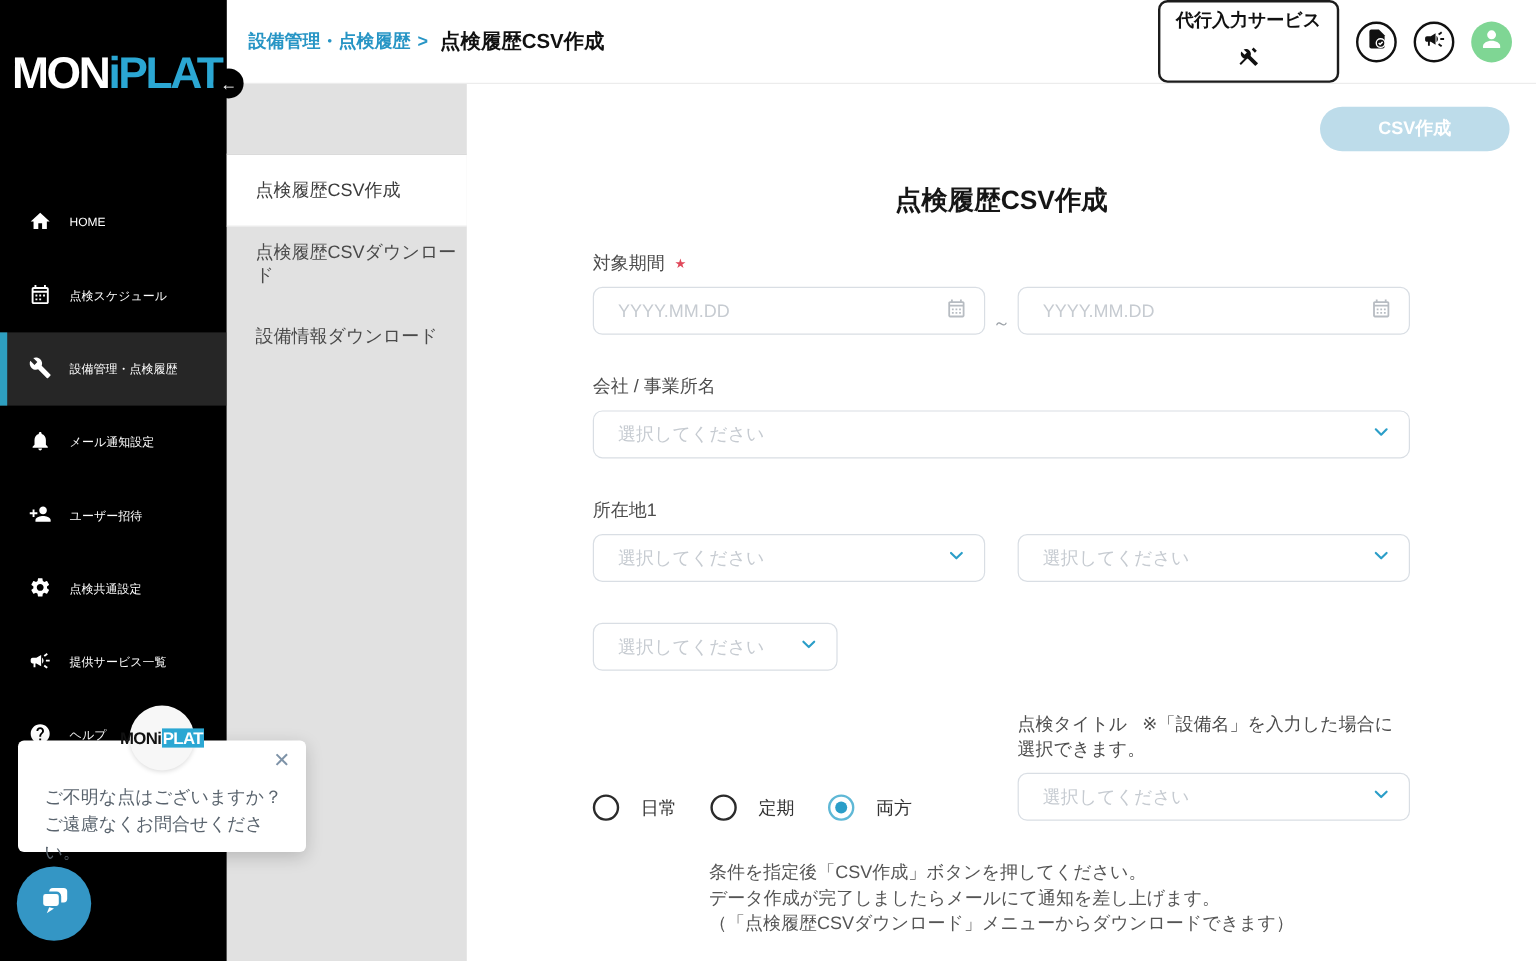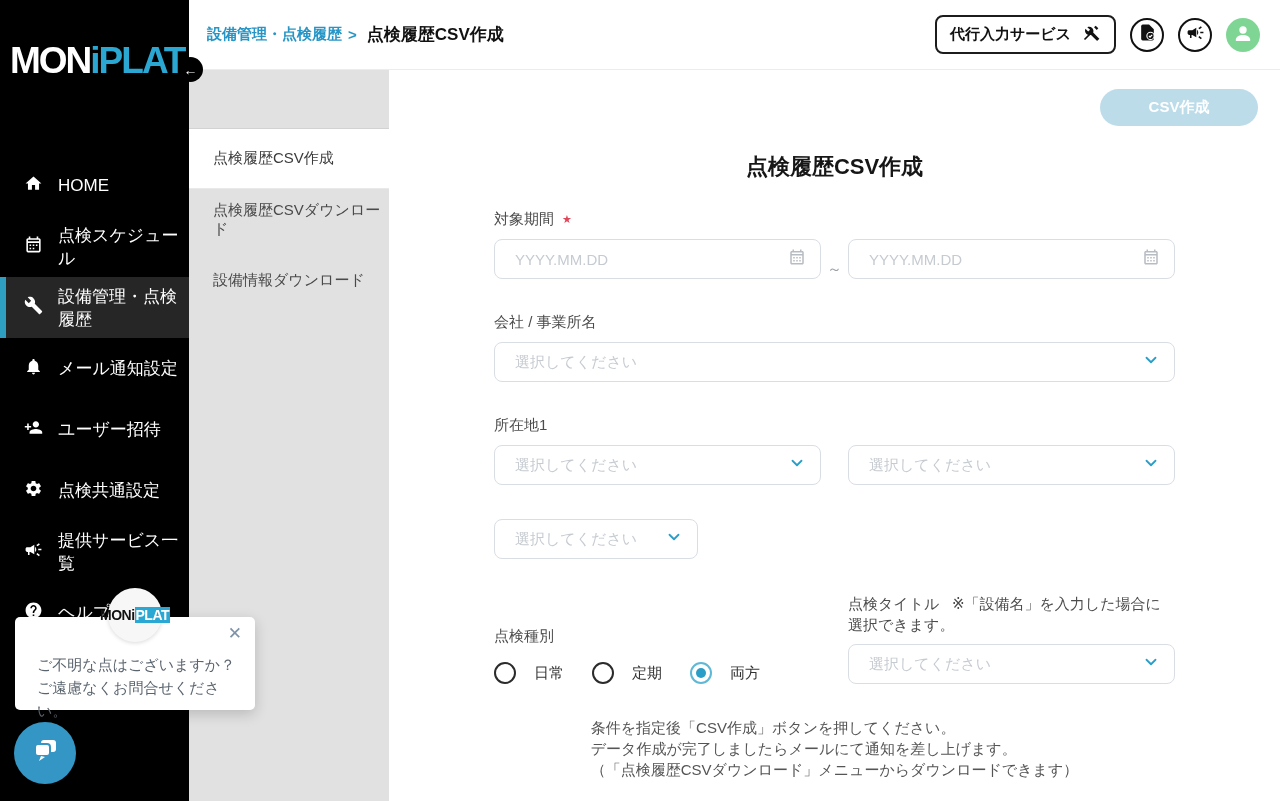"代行入力サービス" .proxy-btn { flex-direction: none -> column }
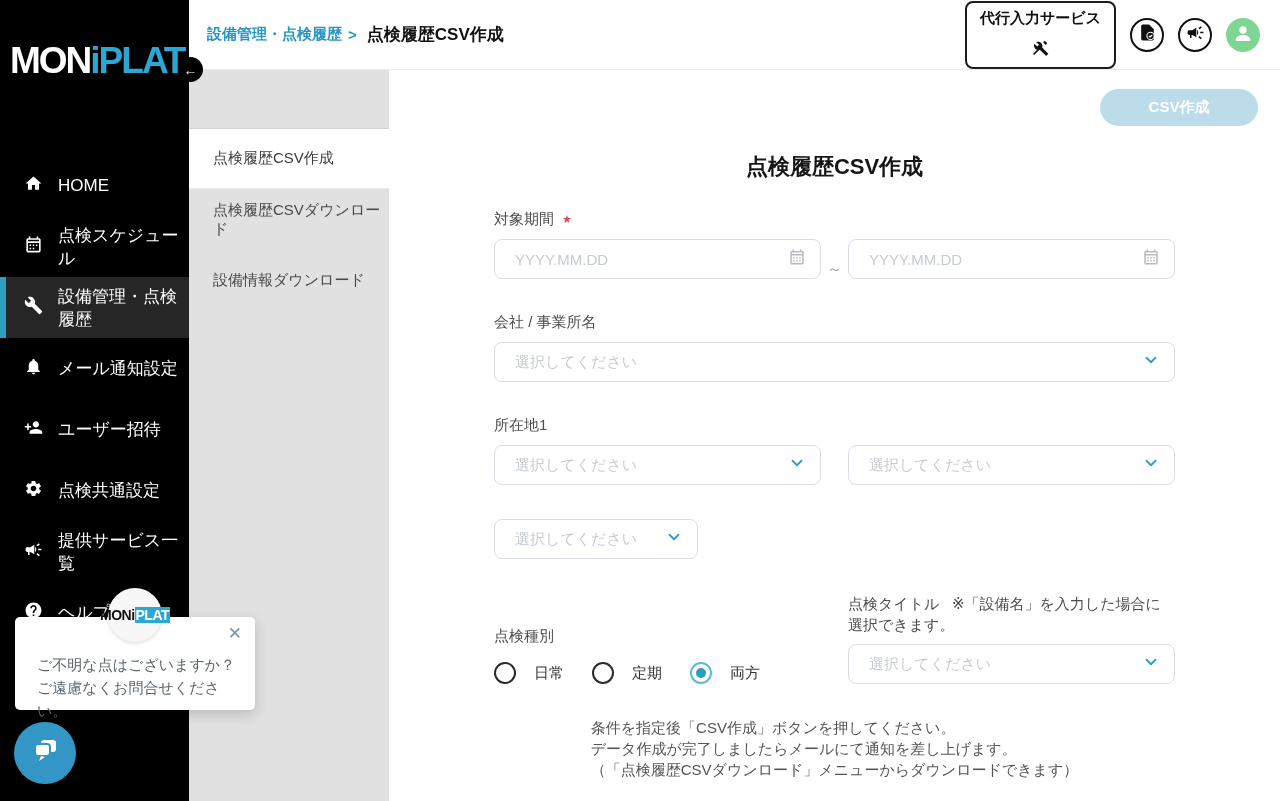"HOME" .nav-item { font-size: 17px -> 10px }
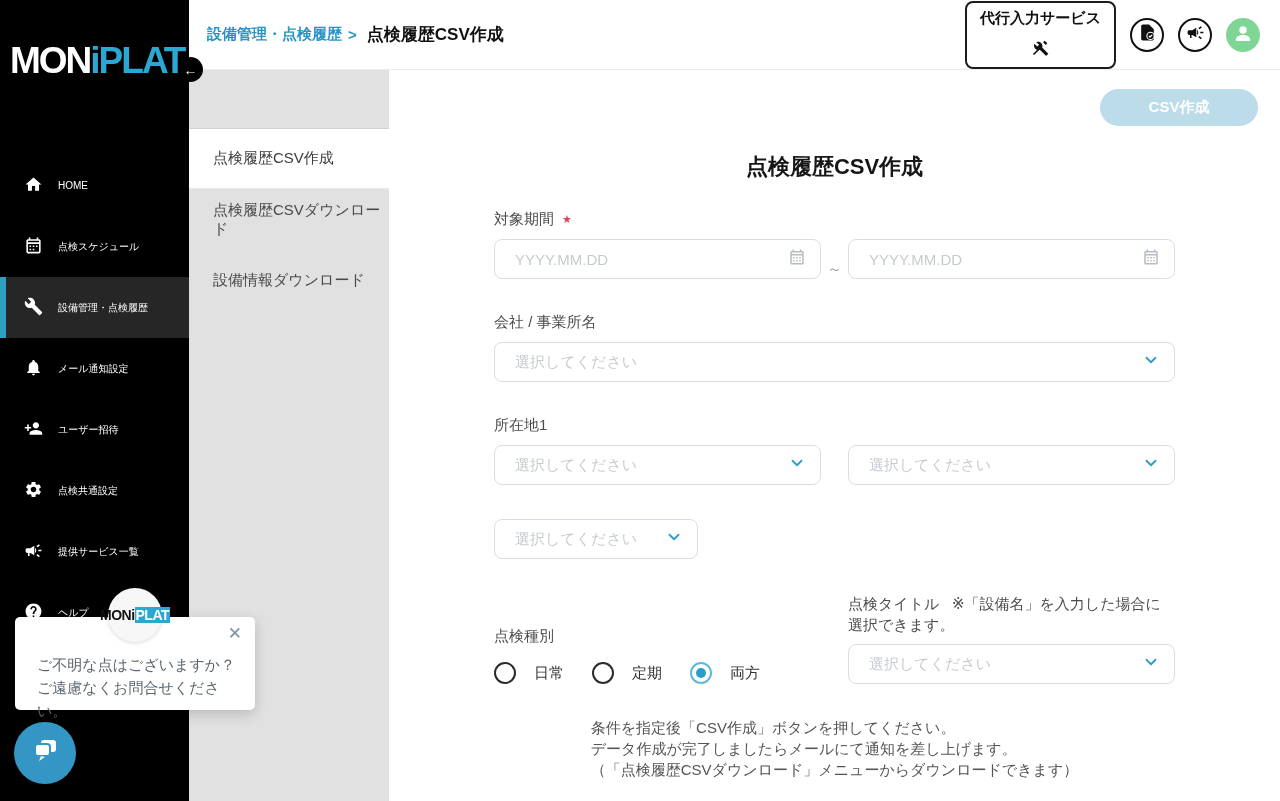"点検種別" div.f-label { html: <div> <span>点検種別</span> </div> -> none }
